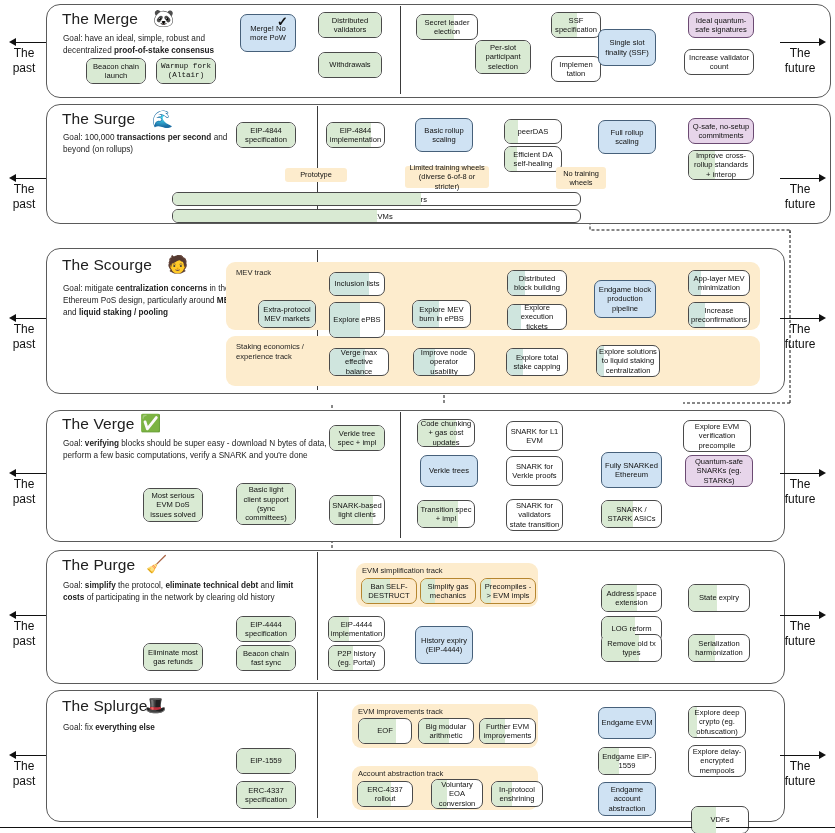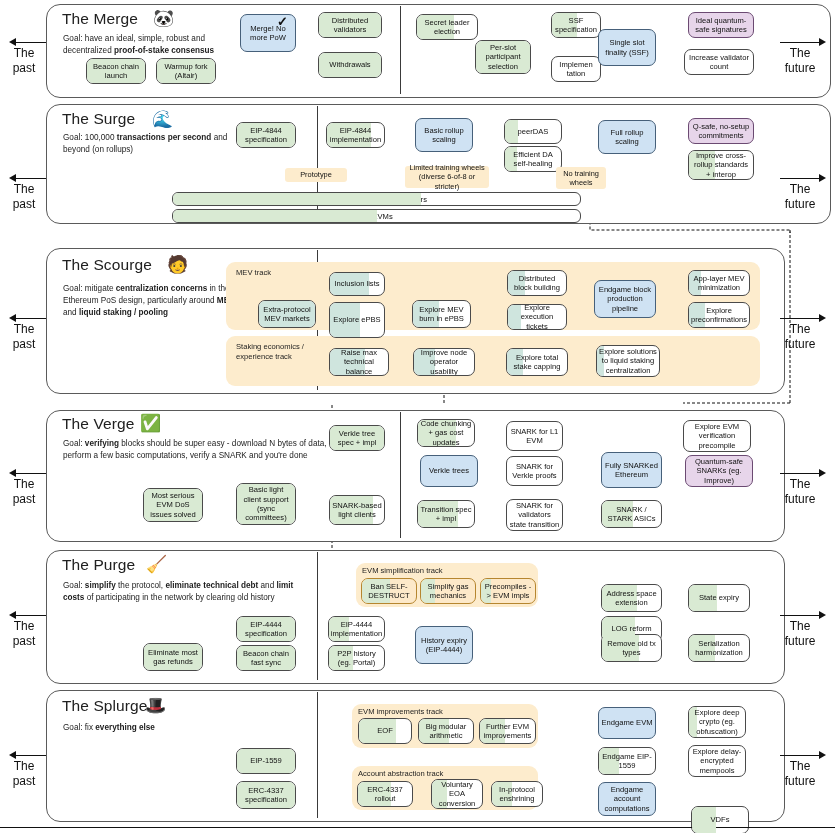"Warmup fork (Altair)" div.node { font-family: none -> Liberation Mono, monospace }
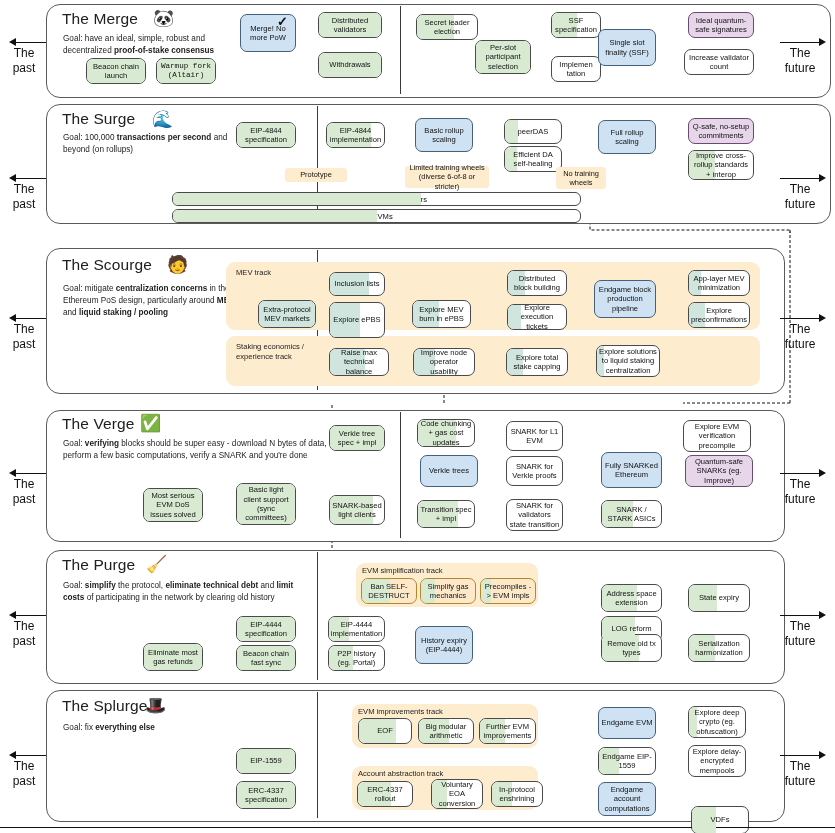"Explore preconfirmations" span.lbl { text: Explore -> Increase }
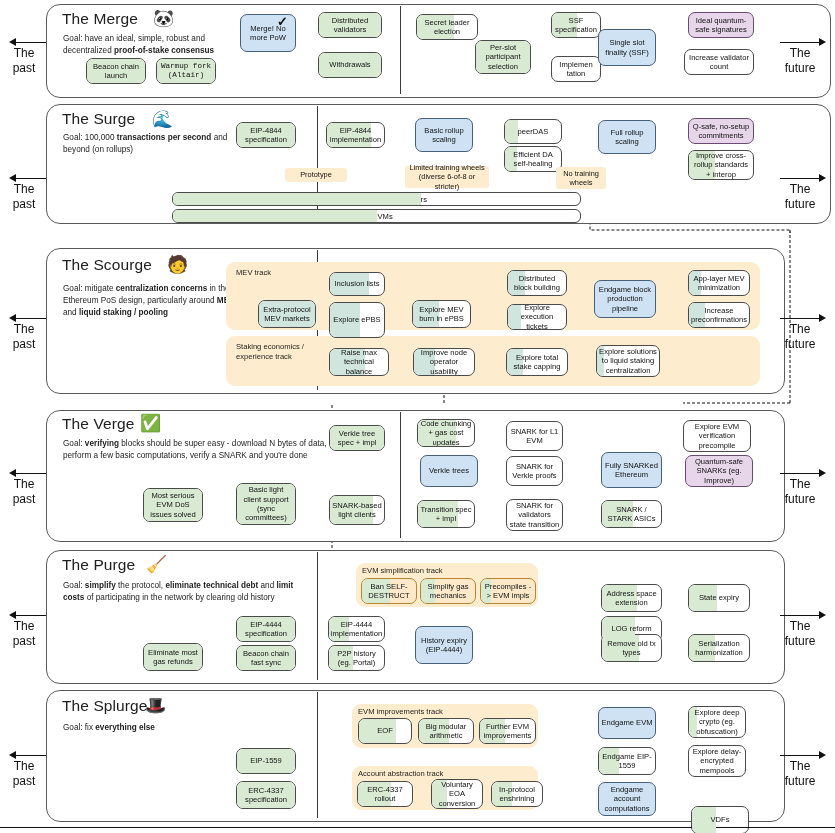"Raise max technical balance" span.lbl { text: Raise max technical -> Verge max effective }
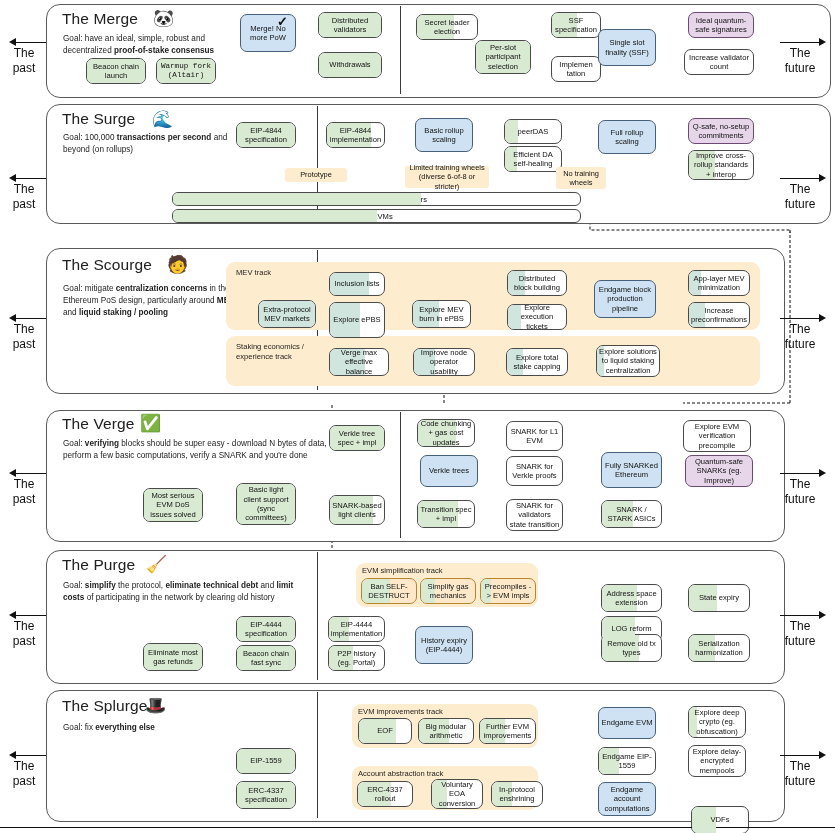"Quantum-safe SNARKs (eg. Improve)" span.lbl { text: Improve -> STARKs }
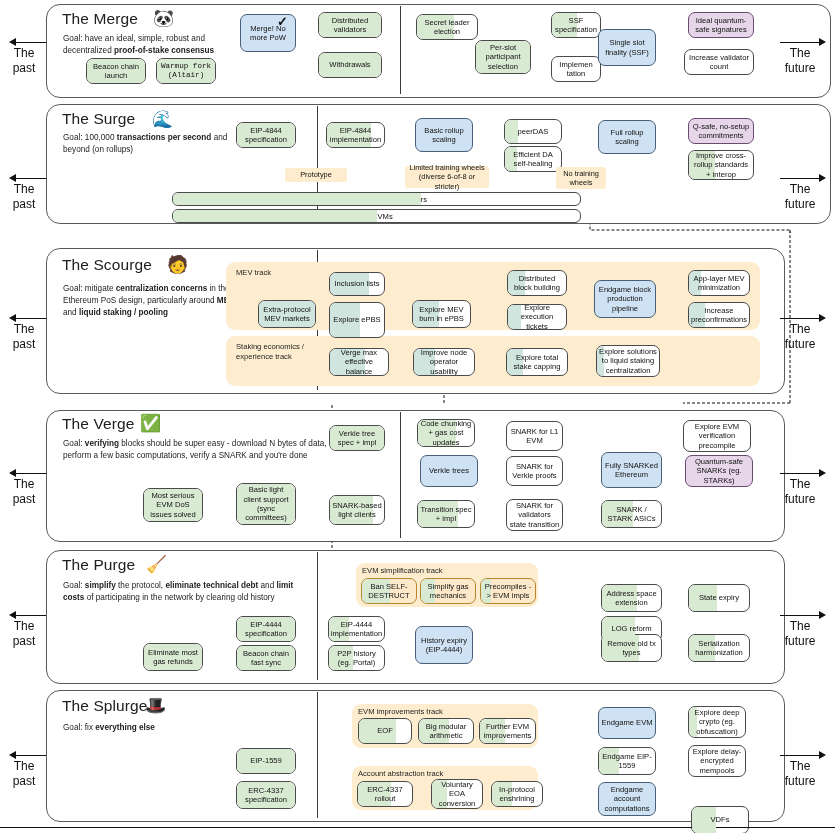"Endgame account computations" span.lbl { text: computations -> abstraction }
